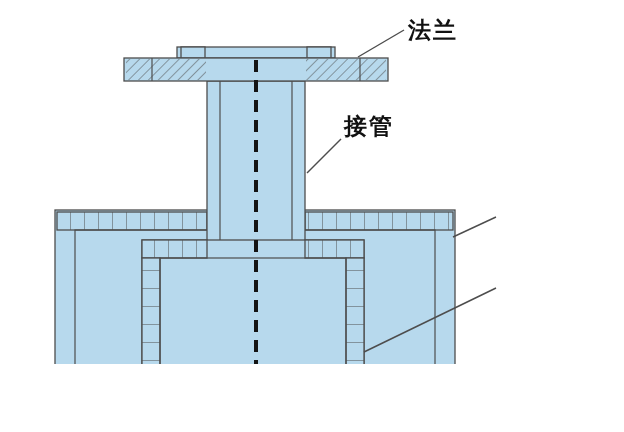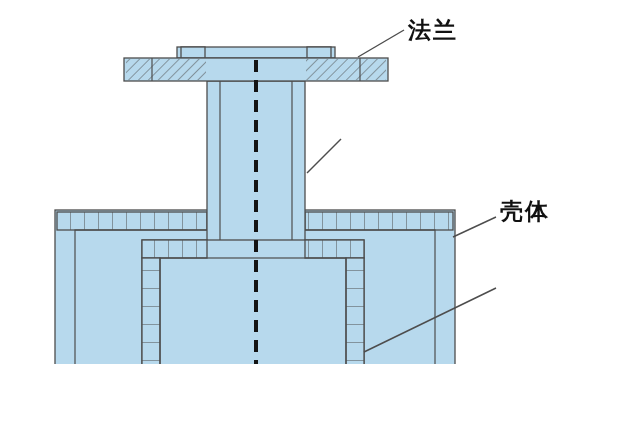"接管" div.label { html: none -> <div>接管</div> }
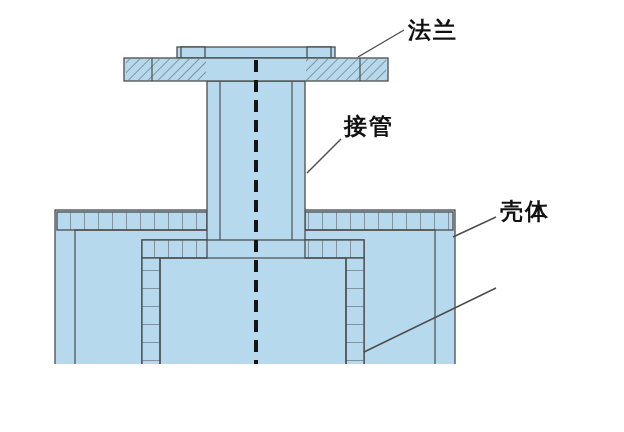"壳体" div.label { html: <div>壳体</div> -> none }
